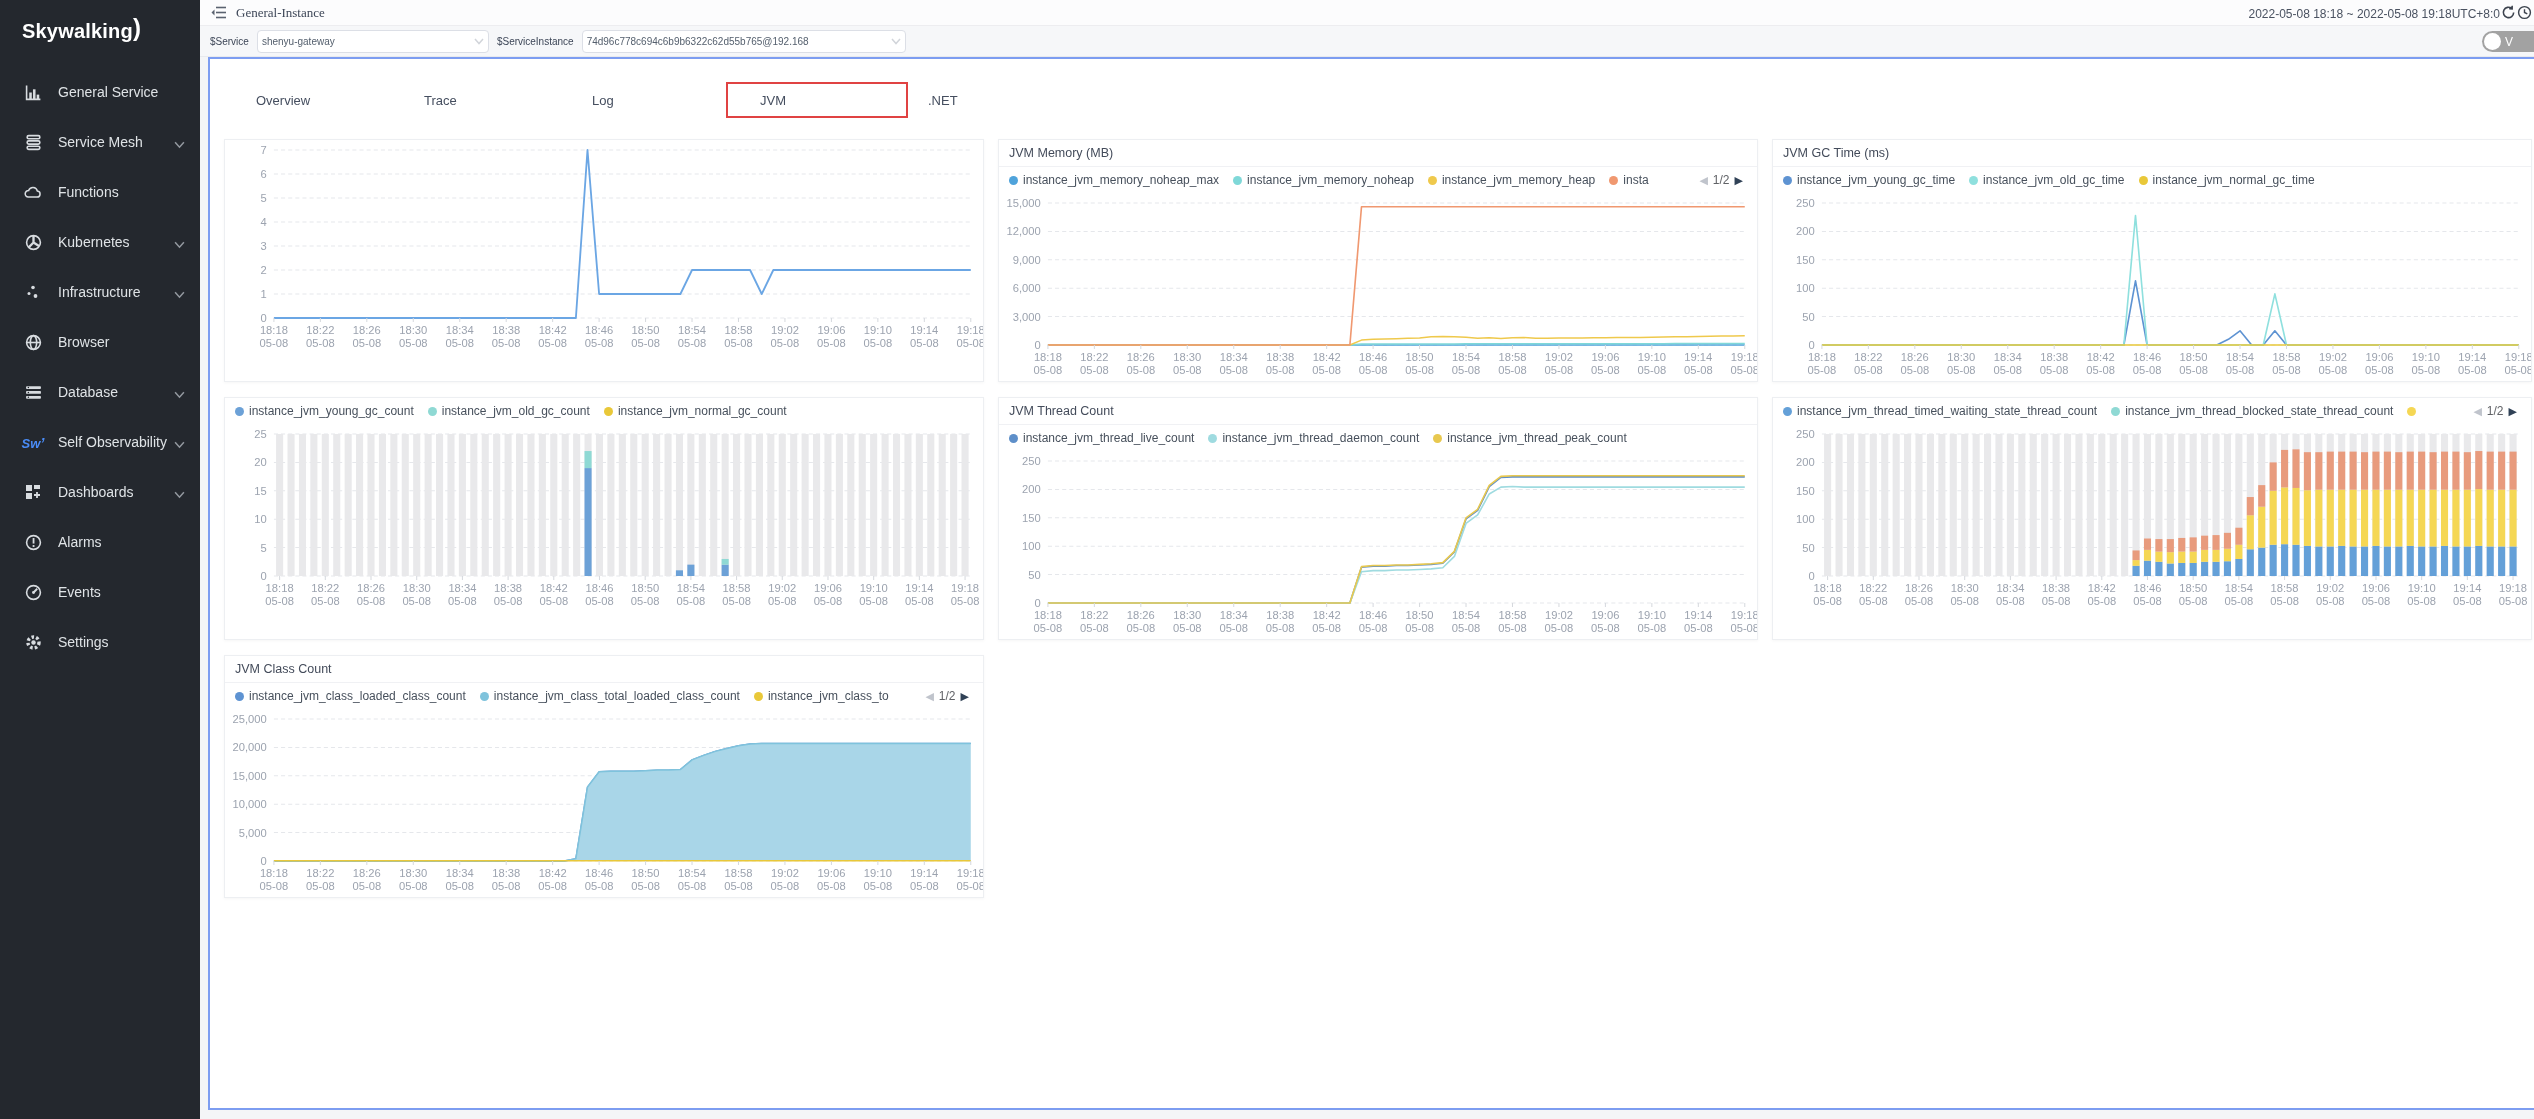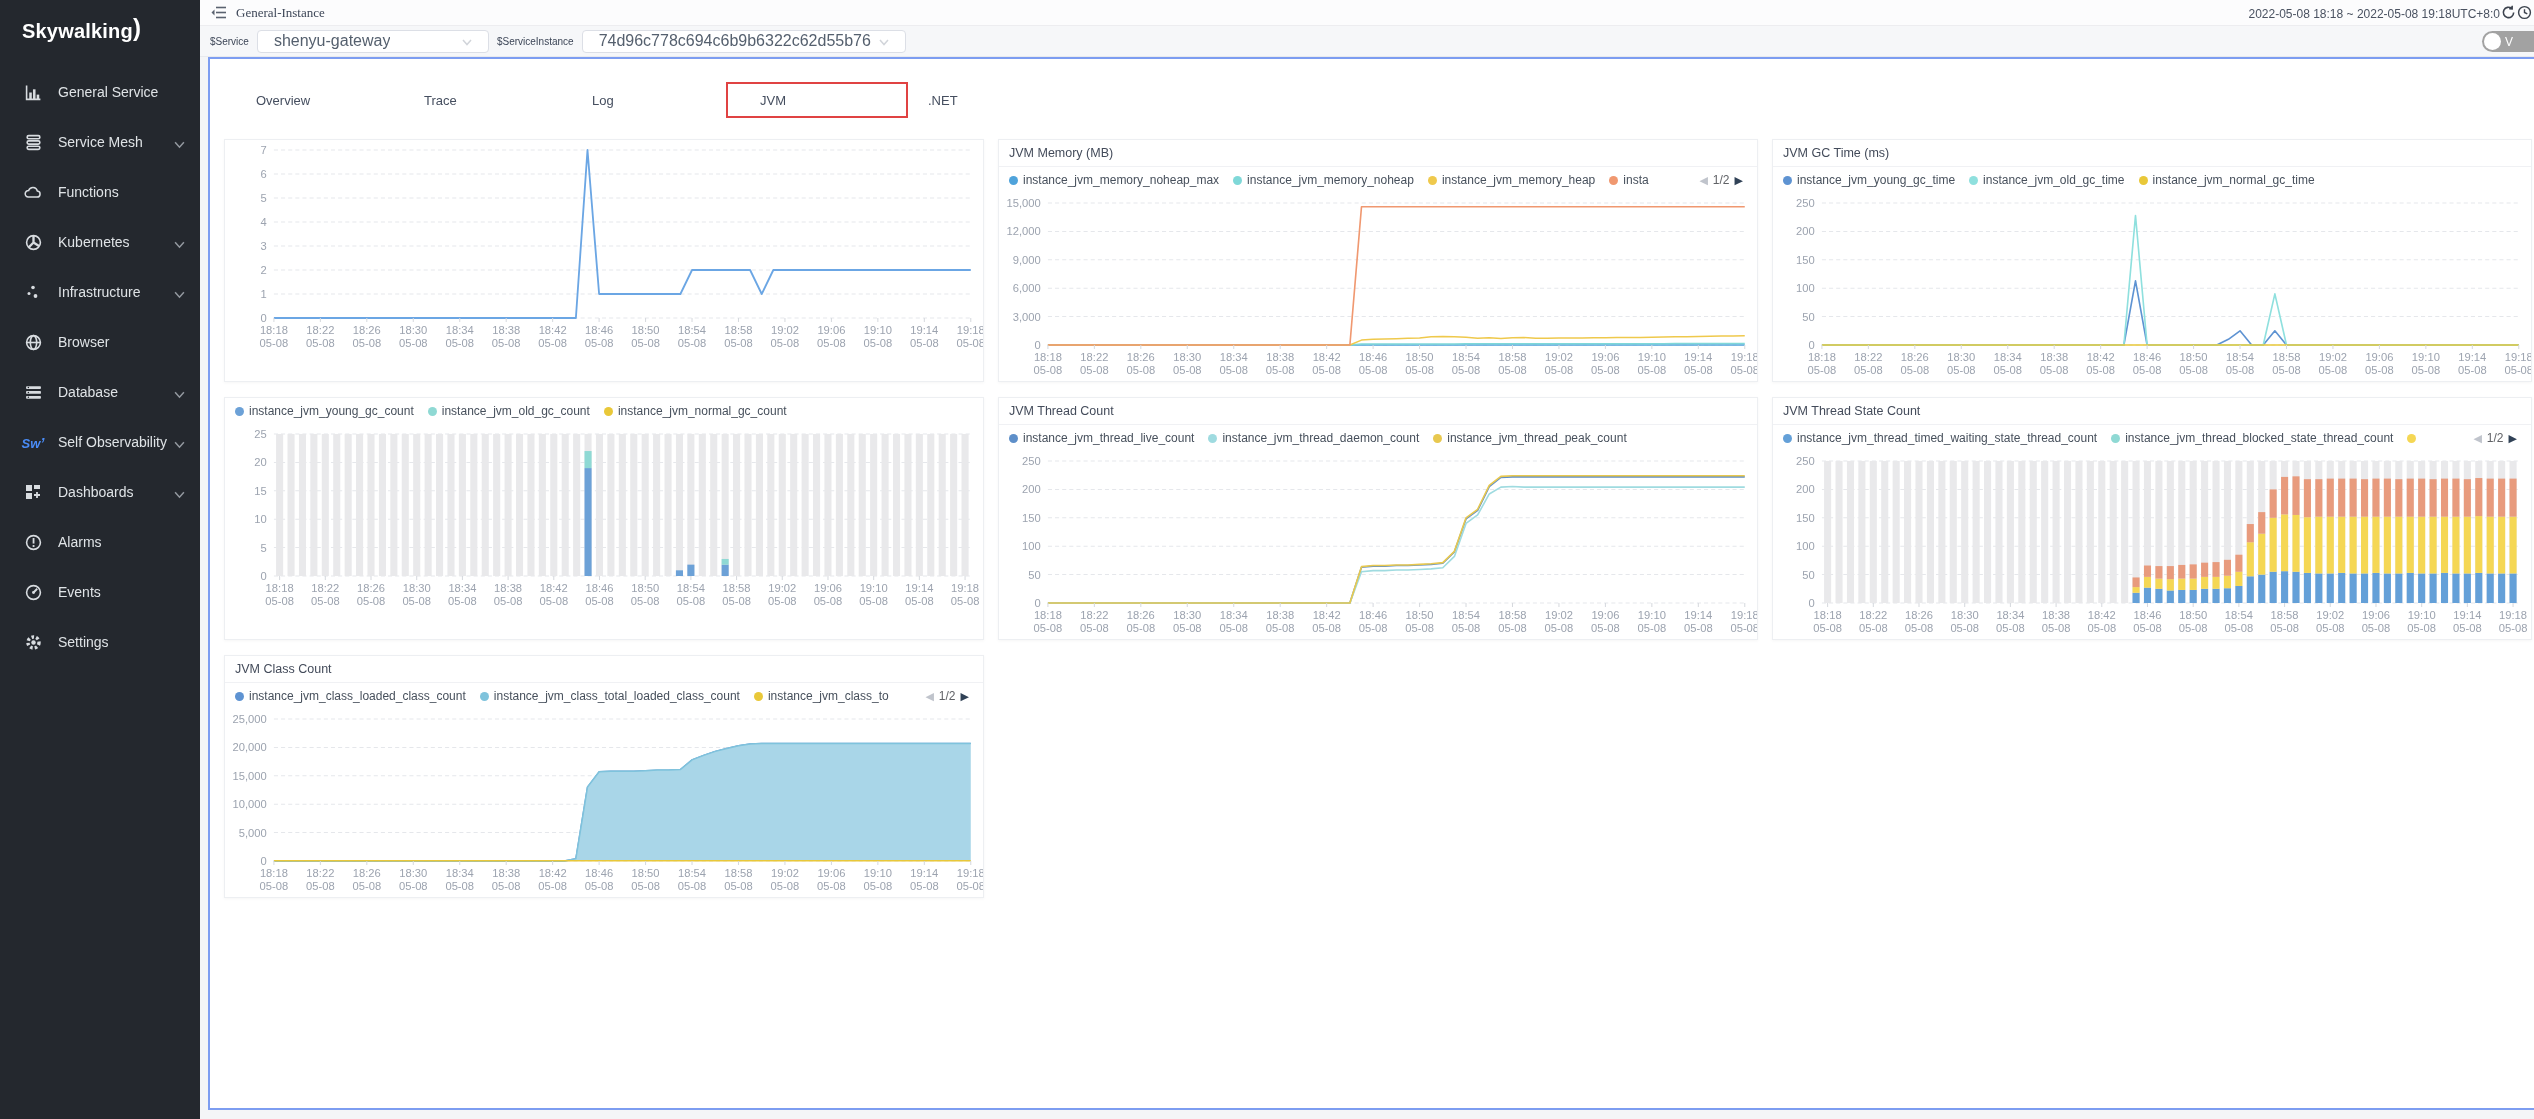"shenyu-gateway" .select { font-size: 16px -> 10px; padding: 0 16px -> 0 4px }
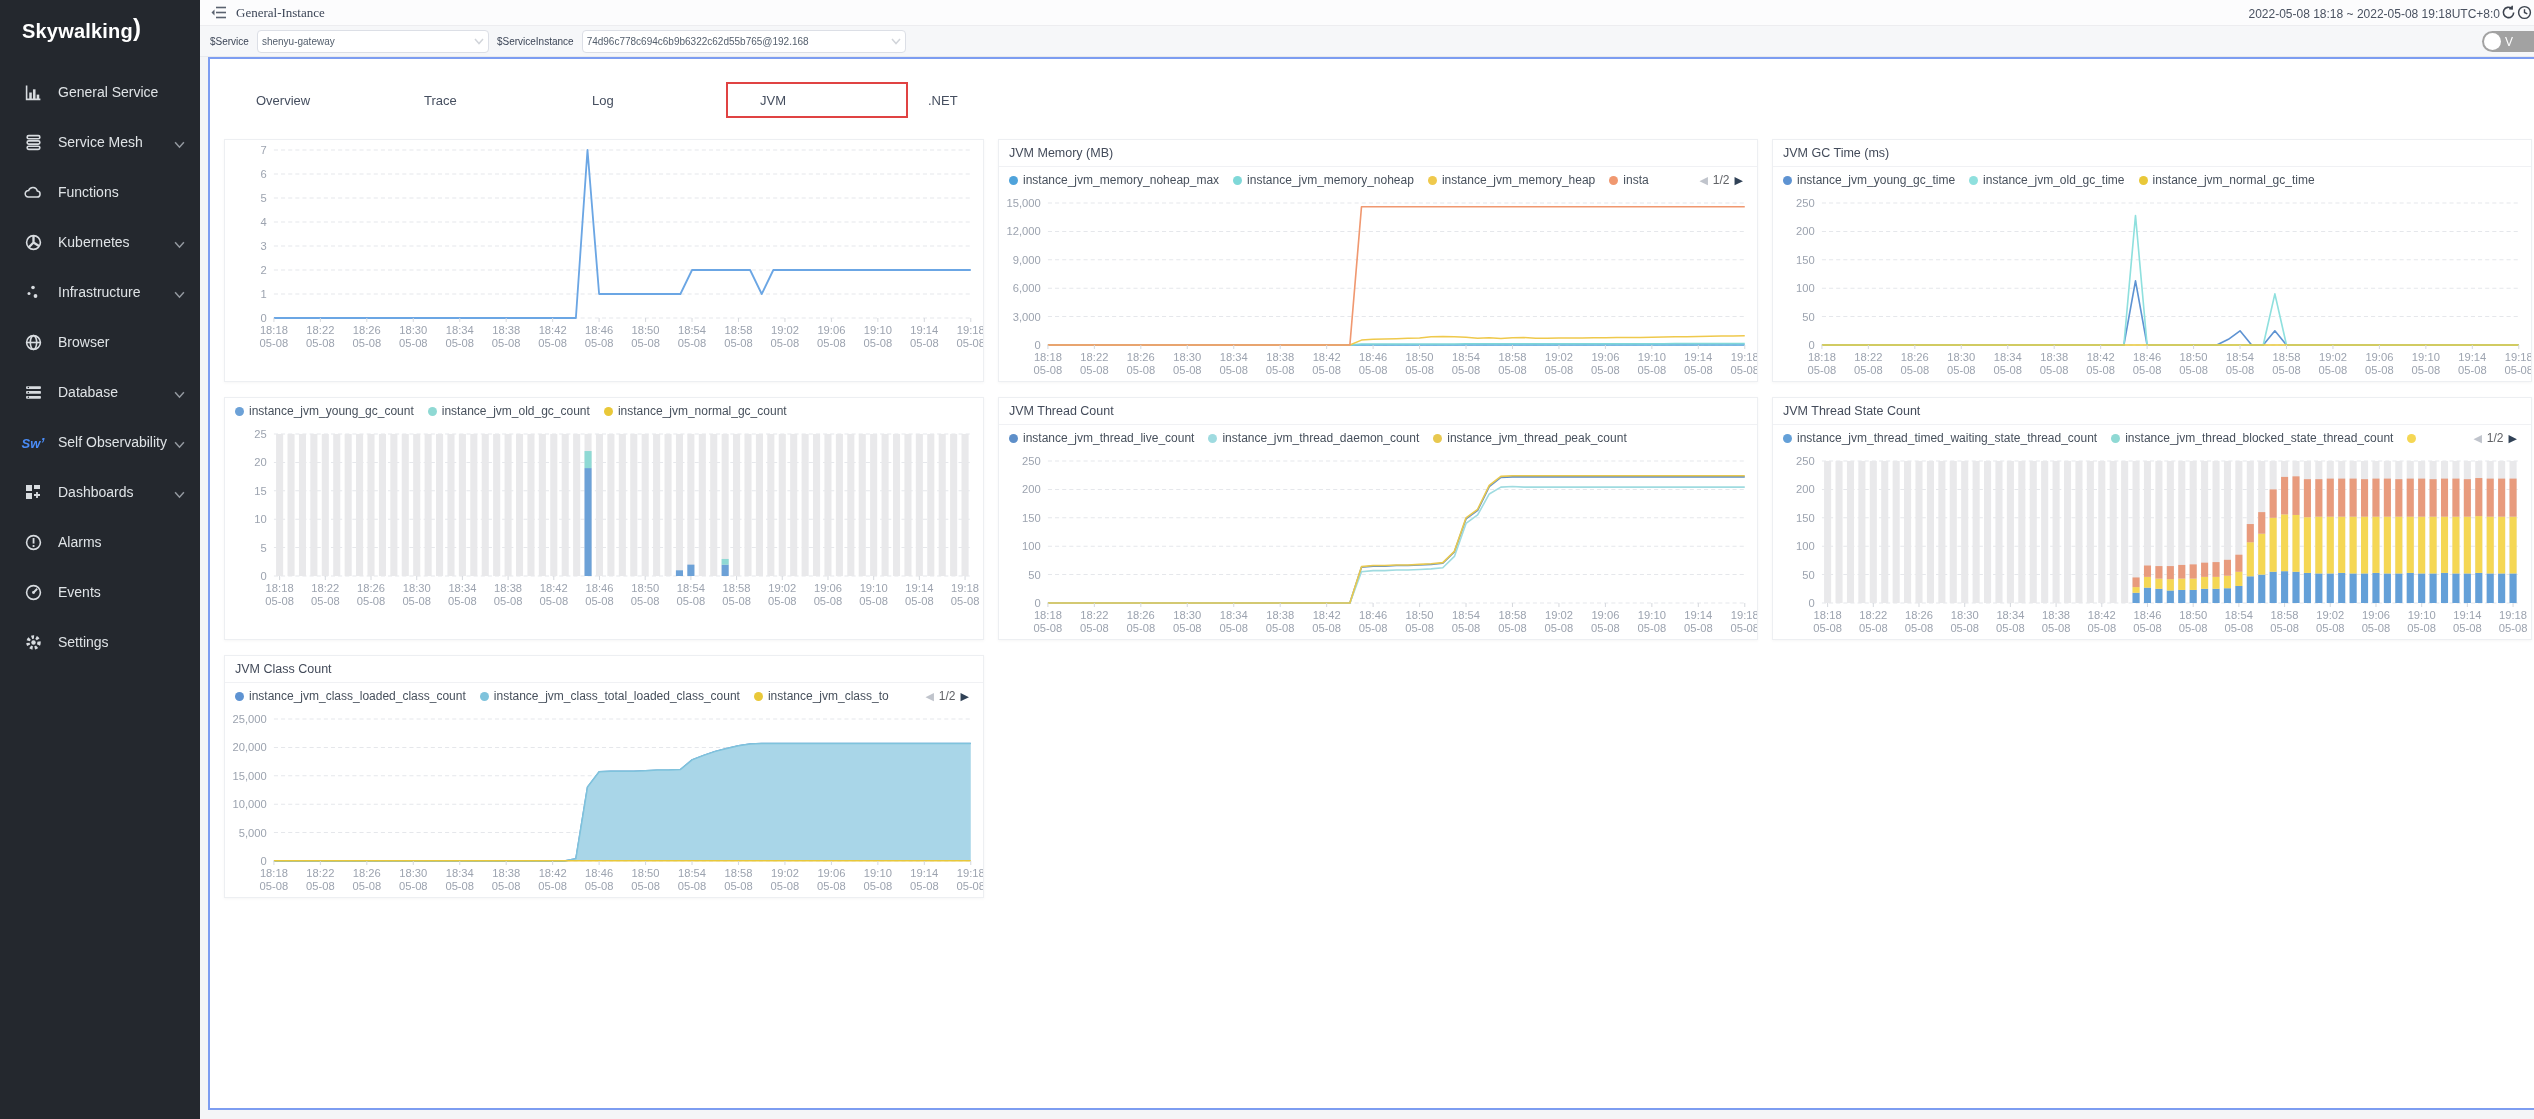"JVM Thread State Count" div.card-header { html: <div>JVM Thread State Count</div> -> none }
